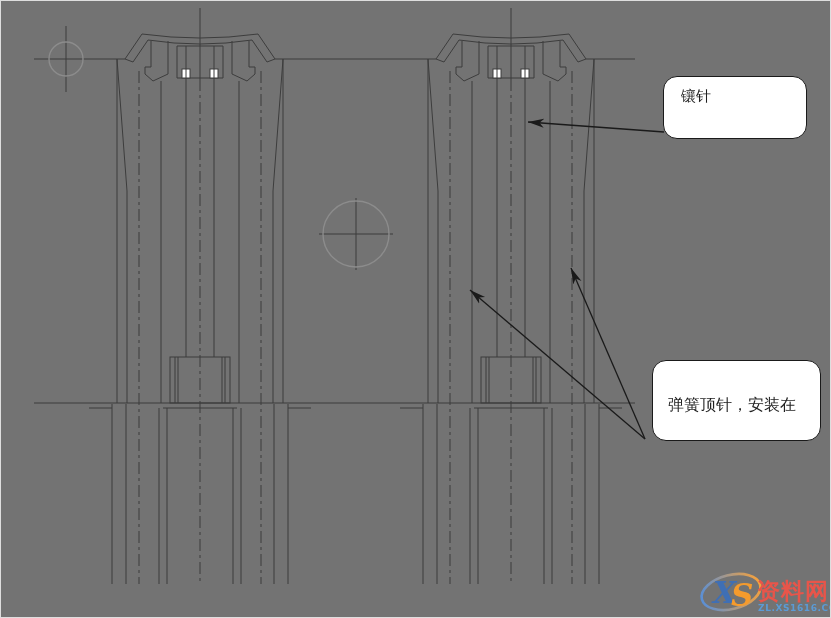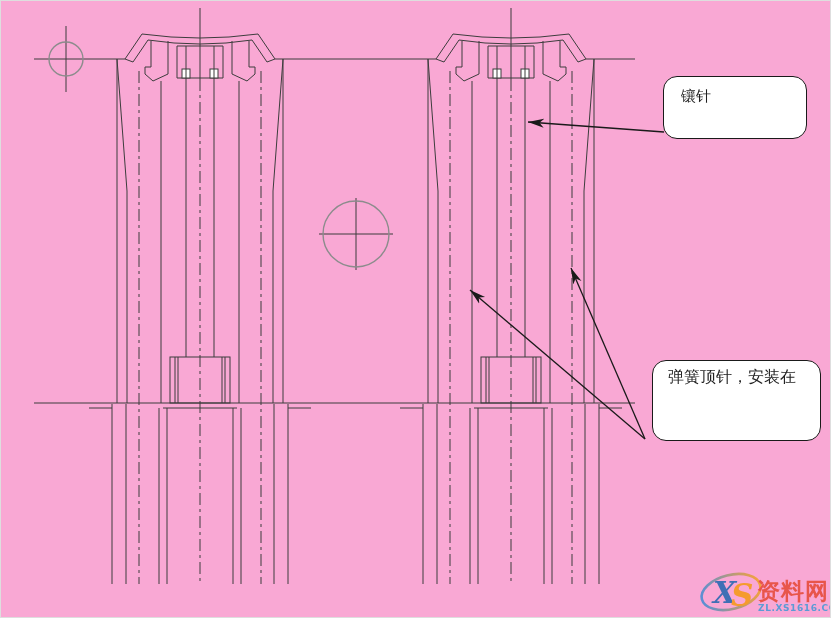"镶针" .stage { background: #f9a8d4 -> #737373 }
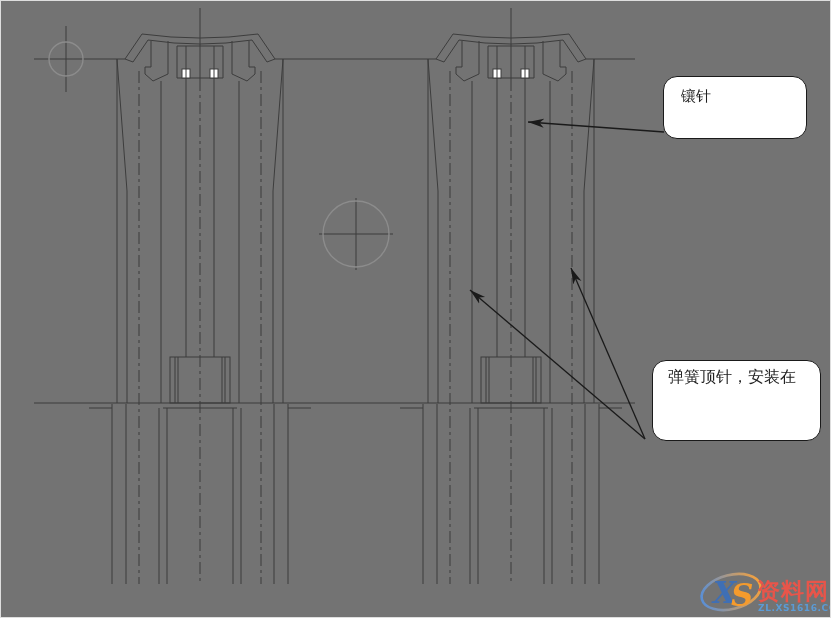"弹簧顶针，安装在" .callout-2 { padding: 0 0 0 15px -> 28px 0 0 15px }
